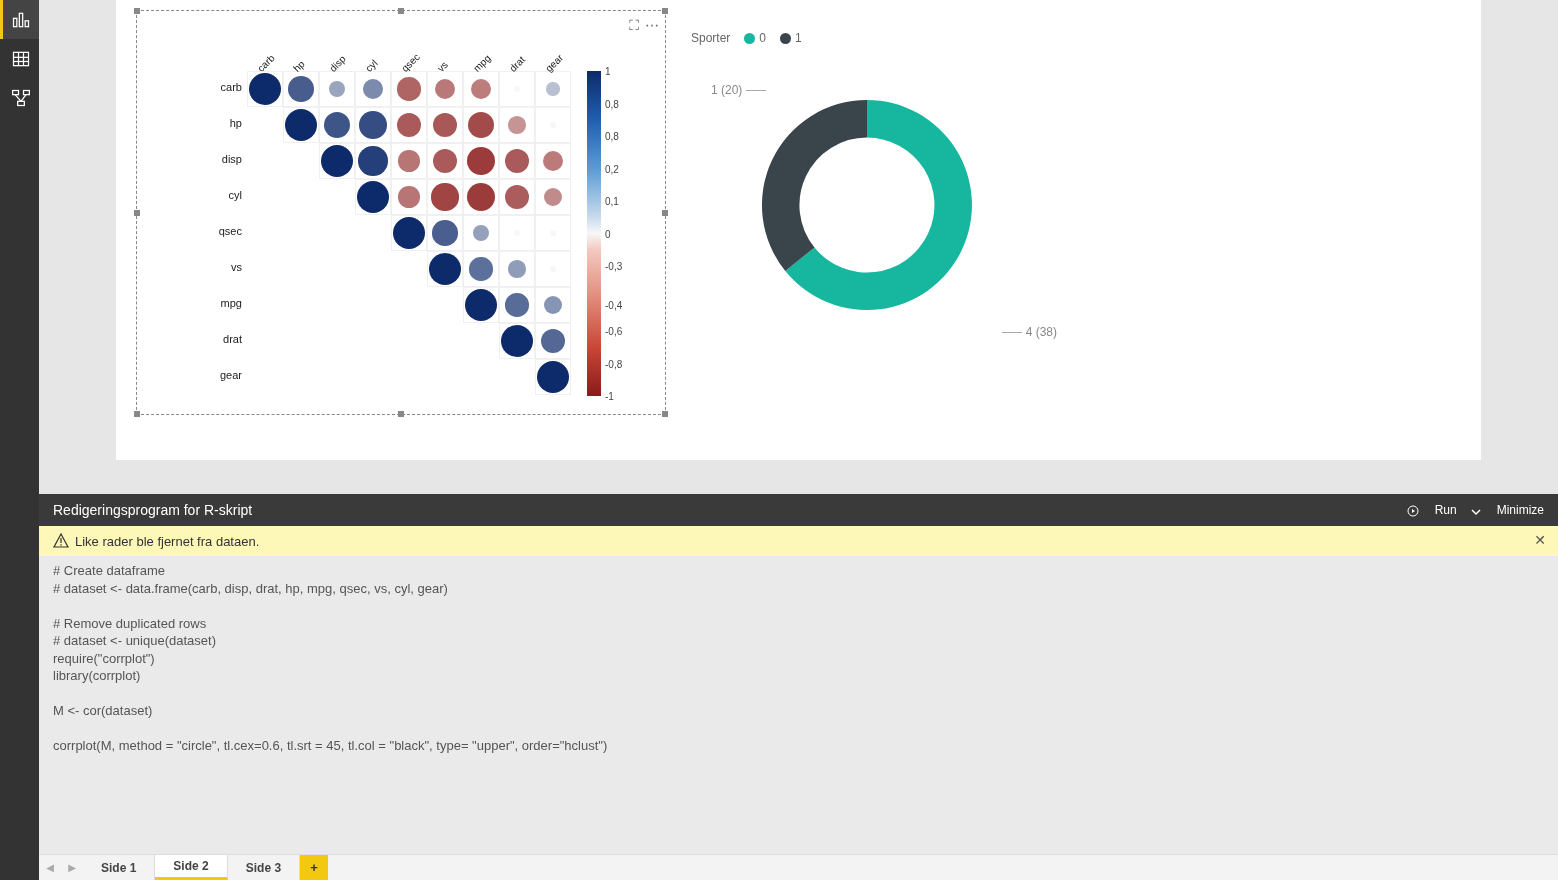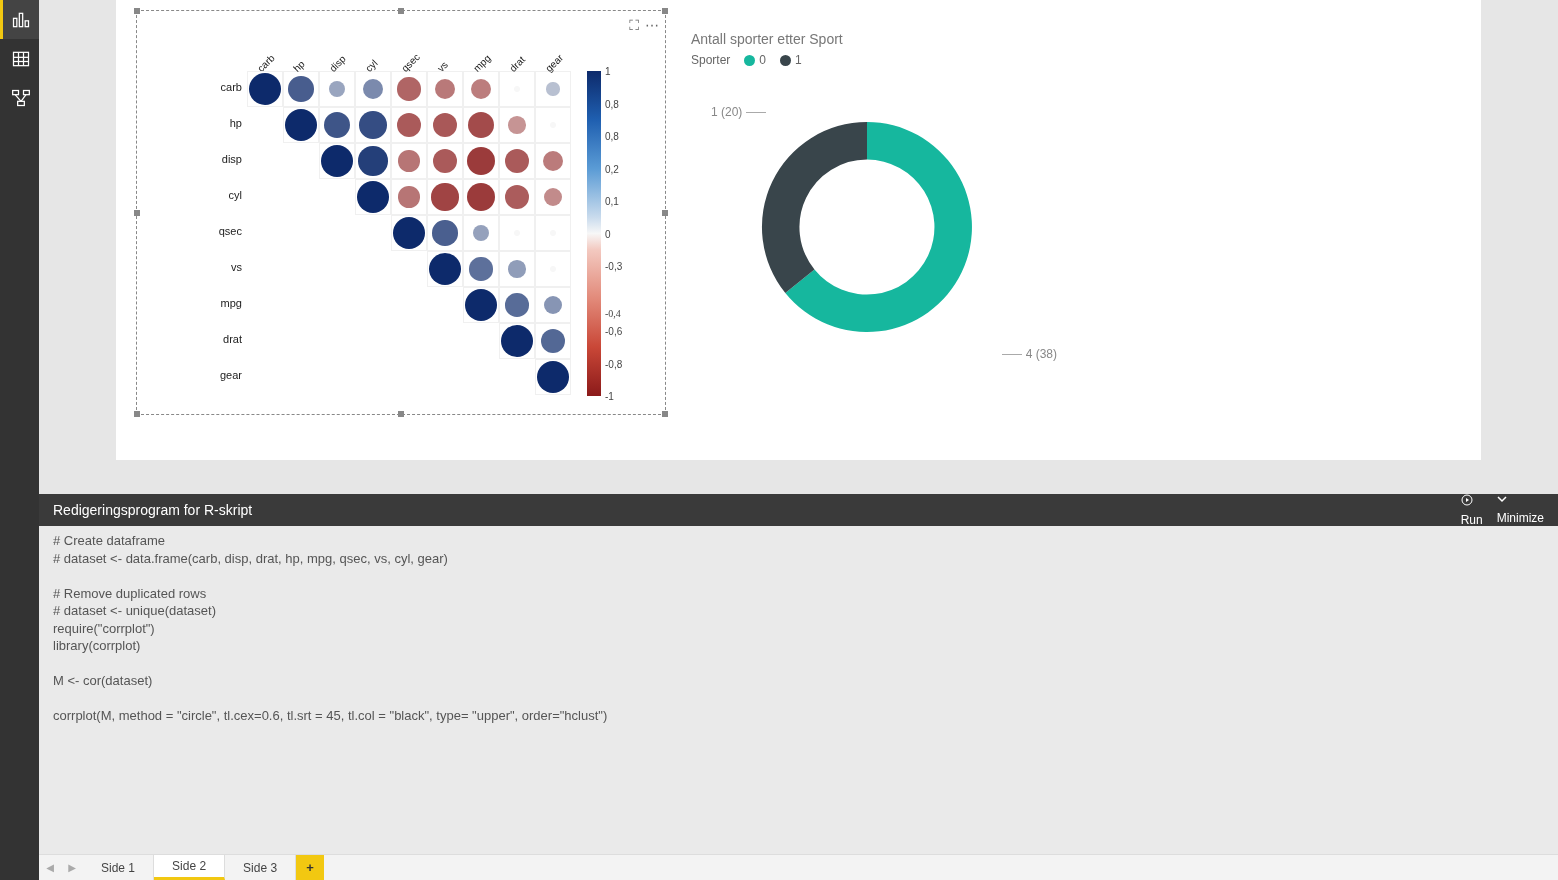"Antall sporter etter Sport" div.donut-title { html: <div>Antall sporter etter Sport</div> -> none }
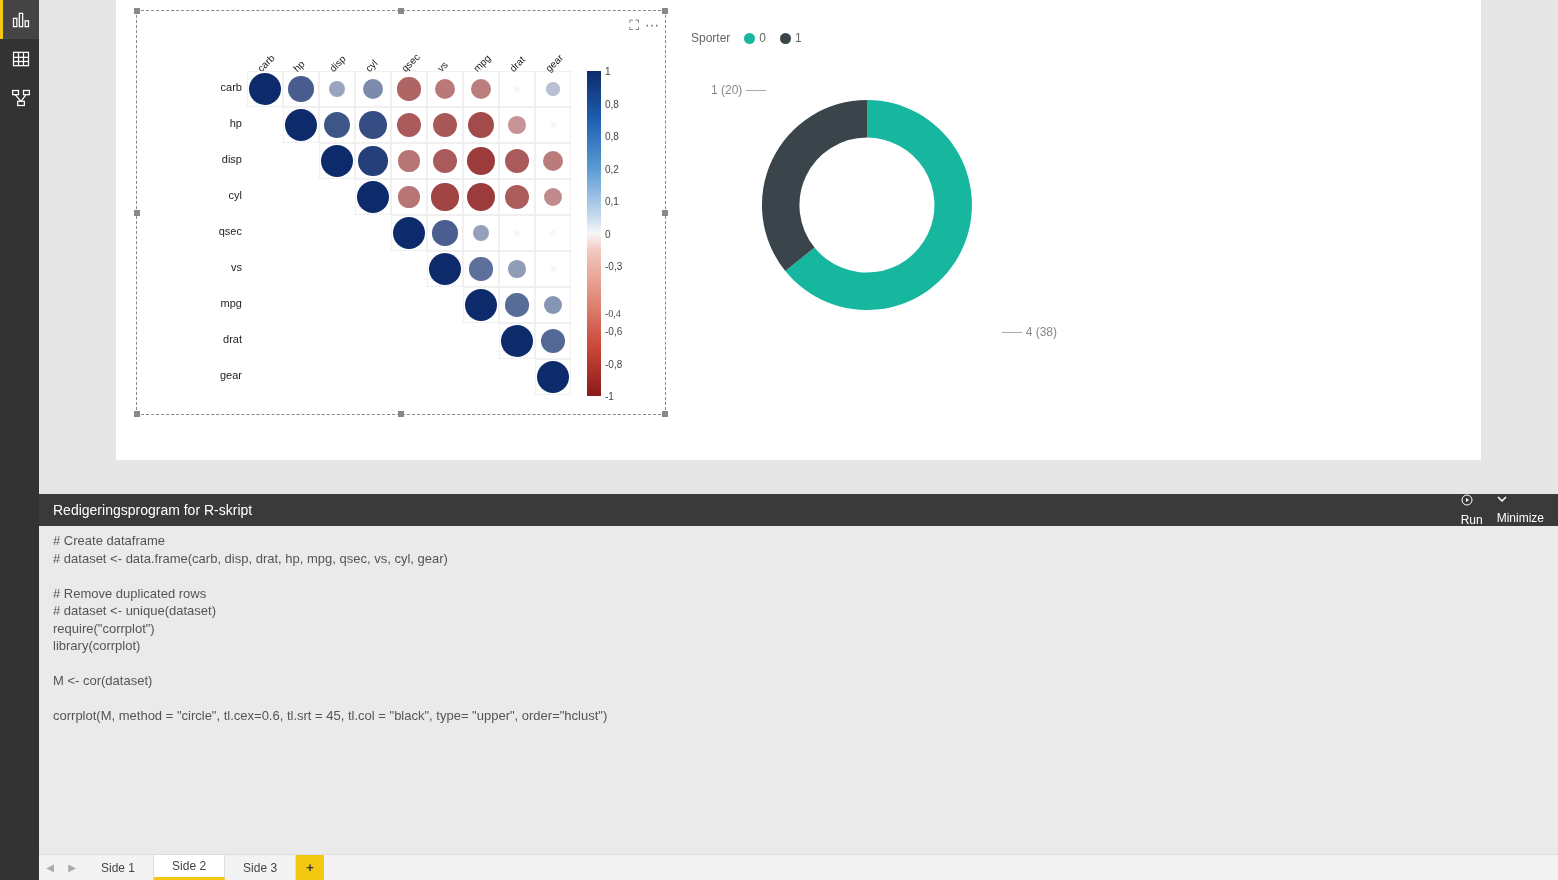"-0,4" div.colorbar-tick { font-family: Liberation Serif, serif -> none; top: 242px -> 234px }
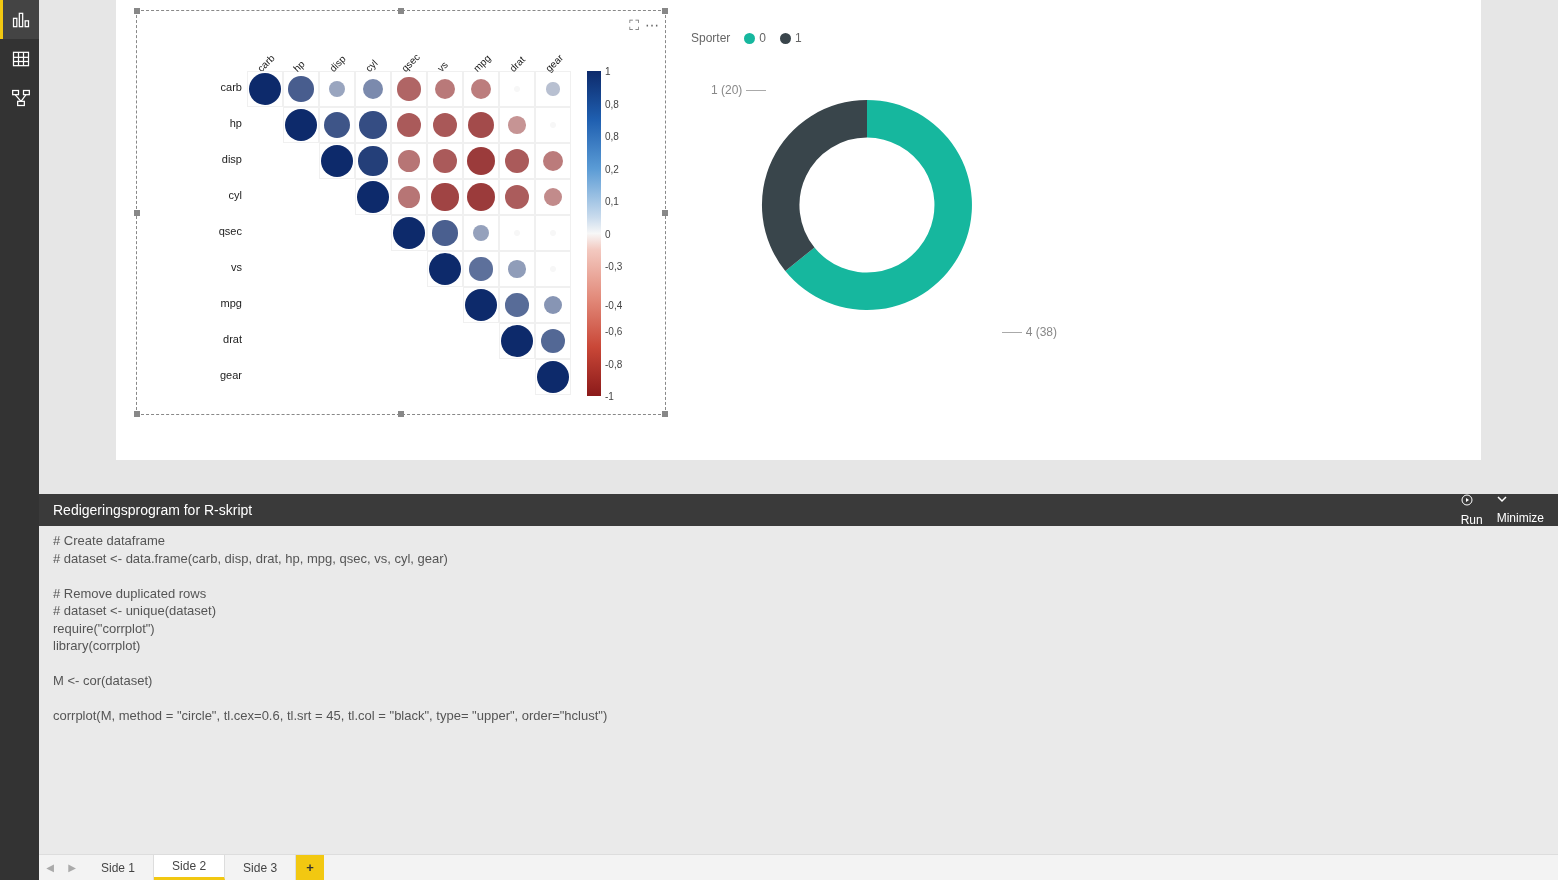"Run" .editor-header .actions .act { align-items: flex-start -> flex-end; flex-direction: column -> none; gap: 7px -> 16px }
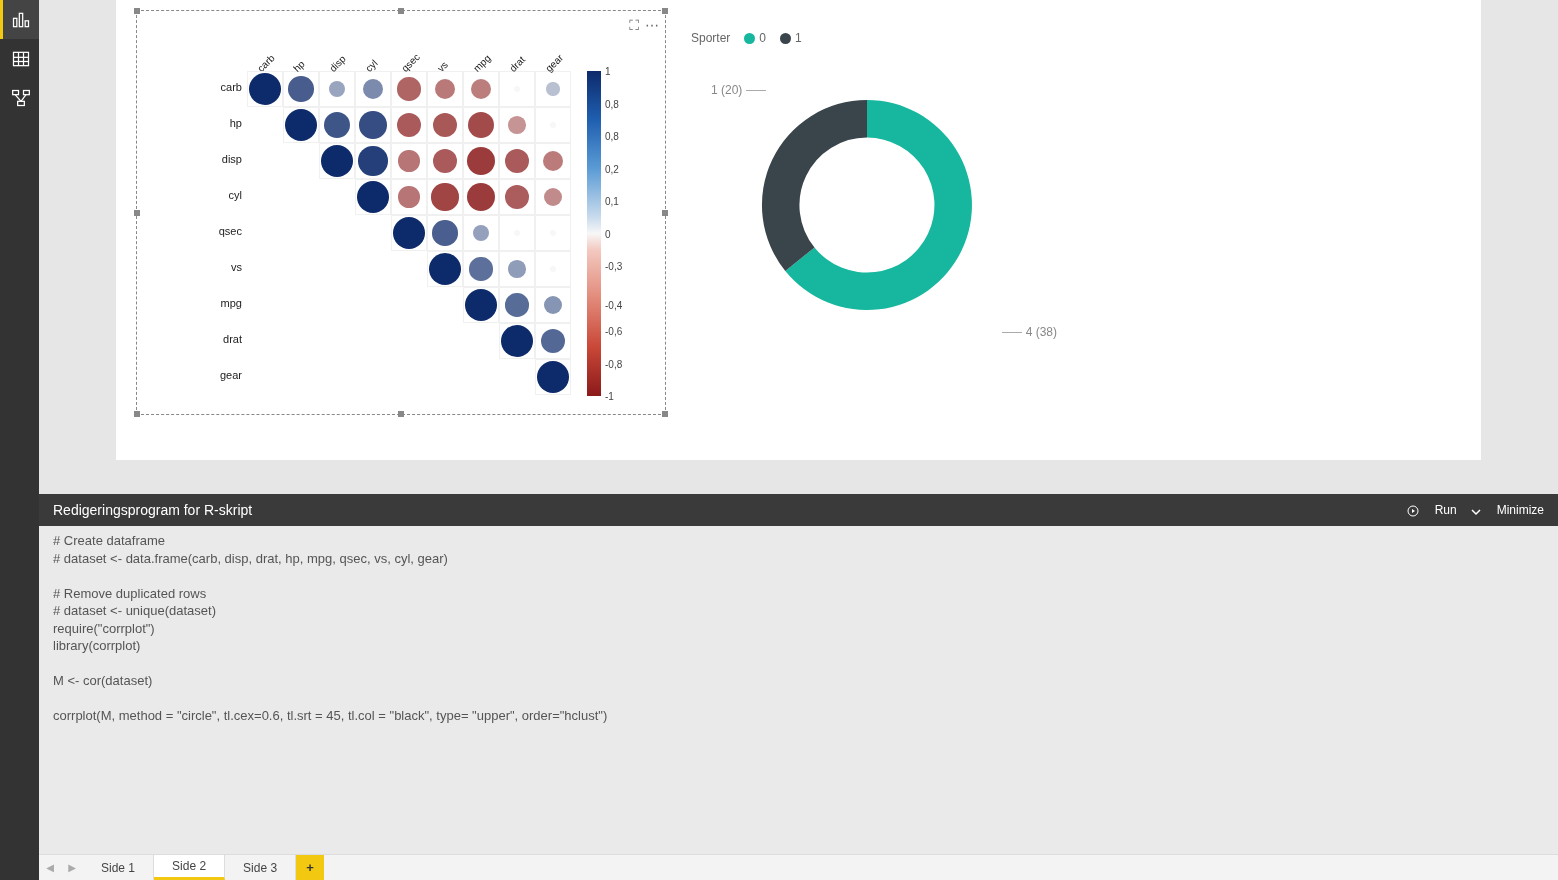"Like rader ble fjernet fra" div.warning-bar { html: none -> <div> <svg> <polygon></polygon> <line></line> <circle></circle> </svg> <span>Like rader ble fjernet fra dataen.</span> <span>✕</span> </div> }
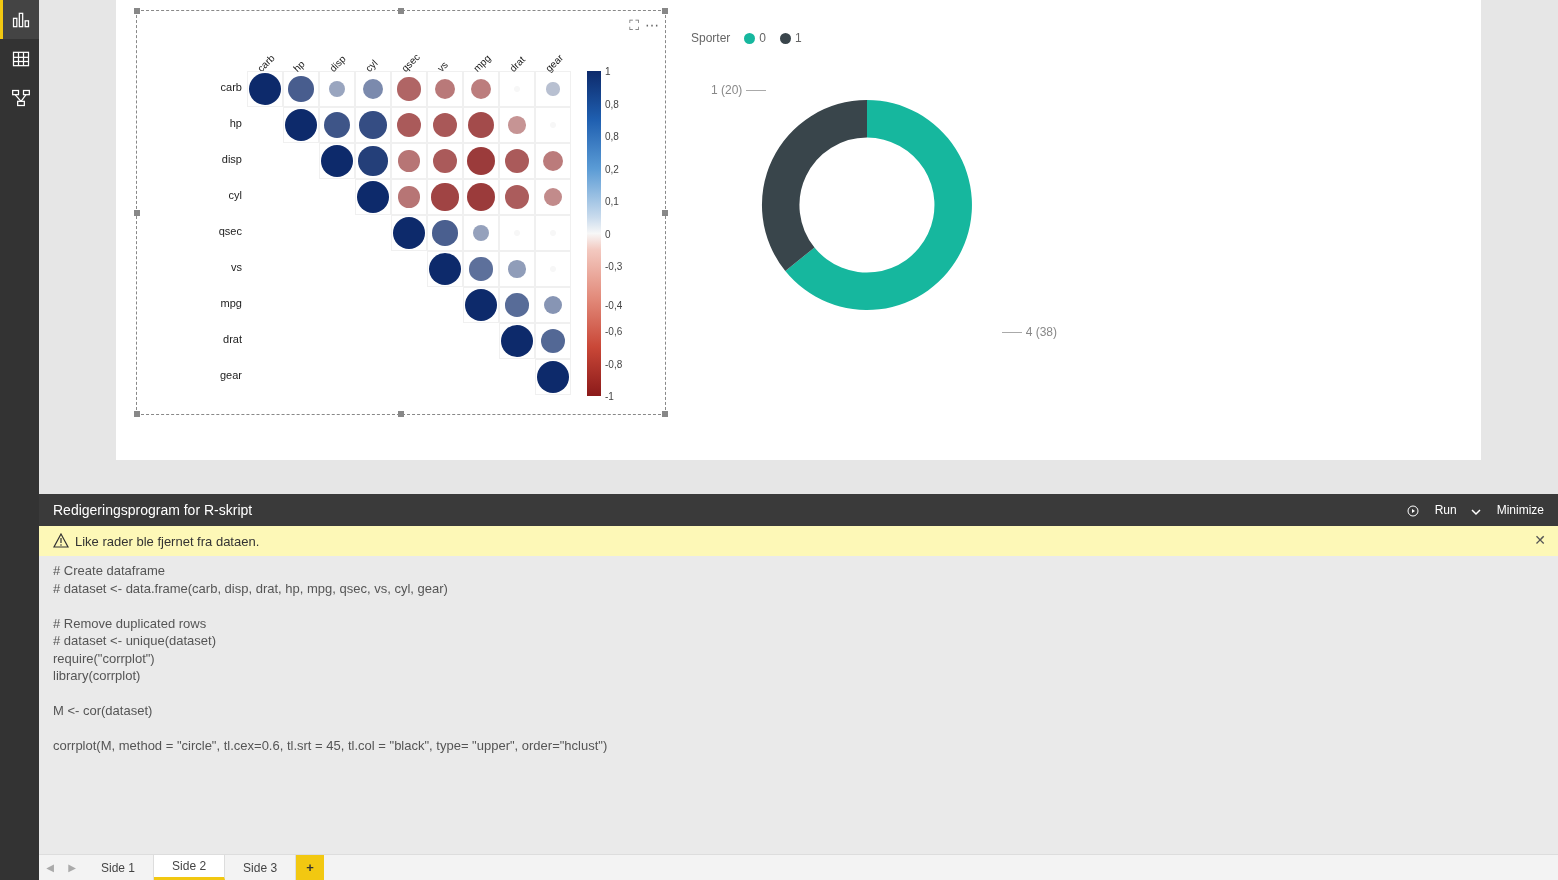"Side 1" .tabs-bar .tab { font-weight: none -> bold }
